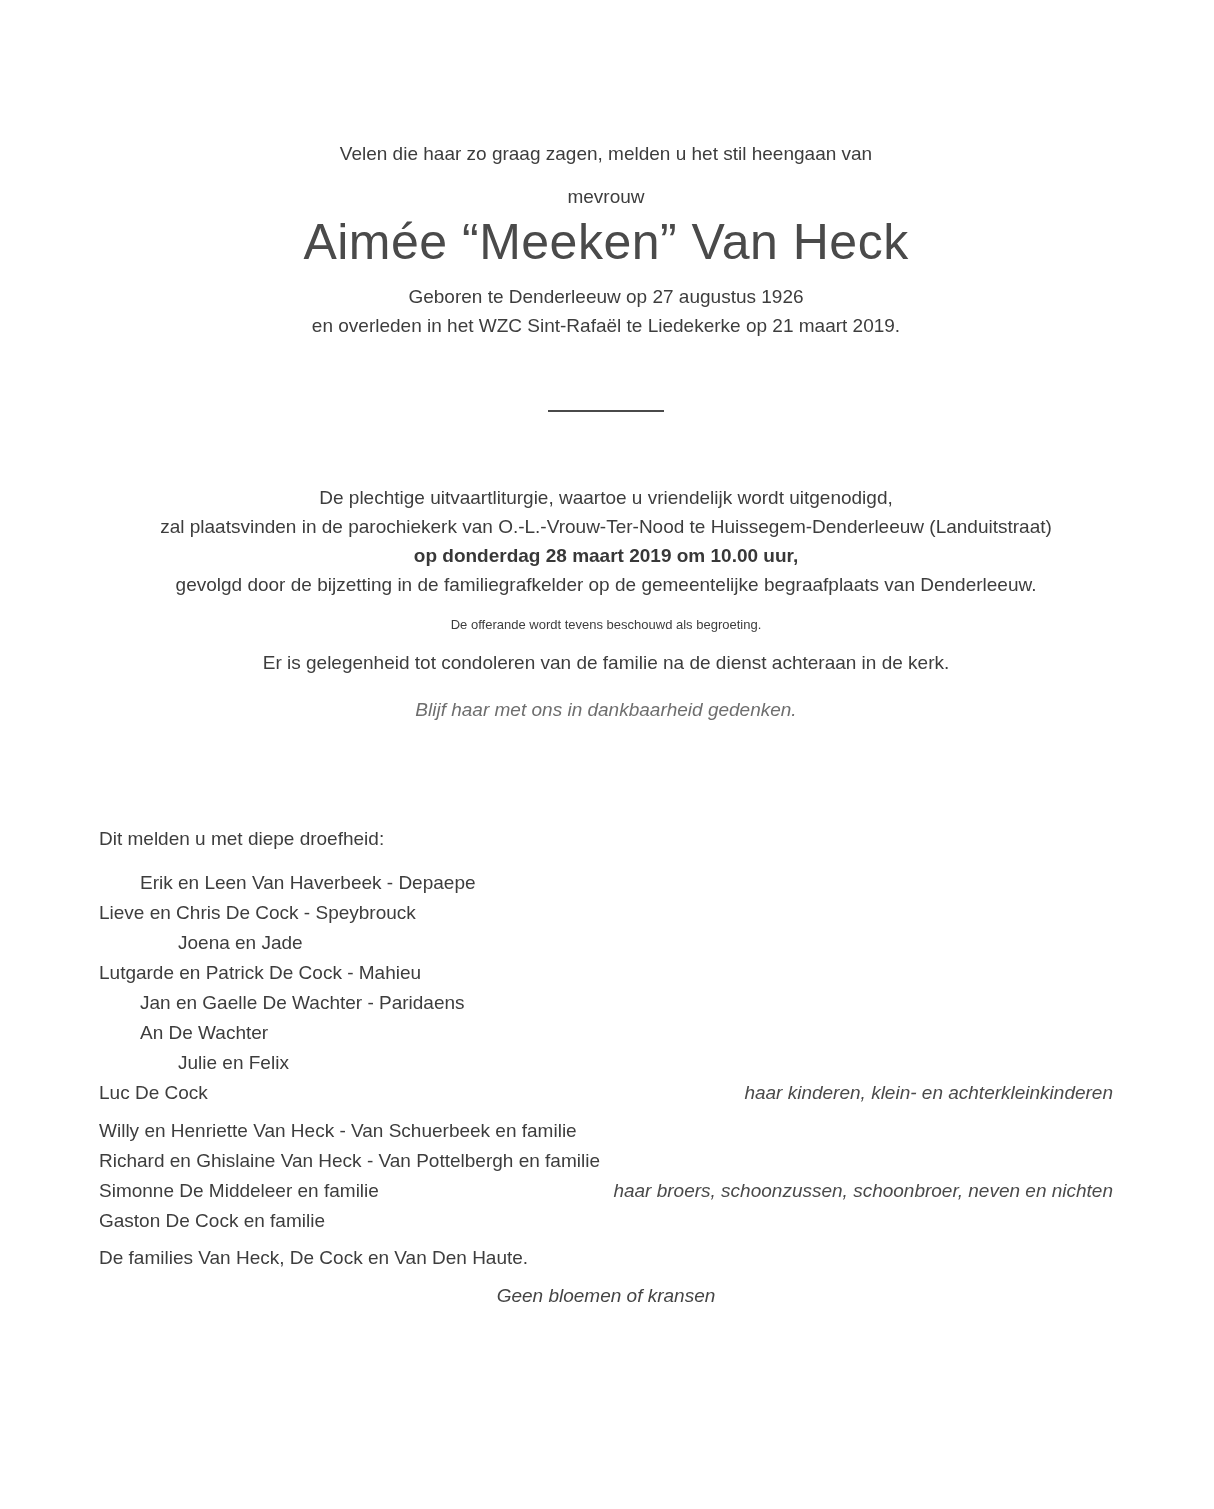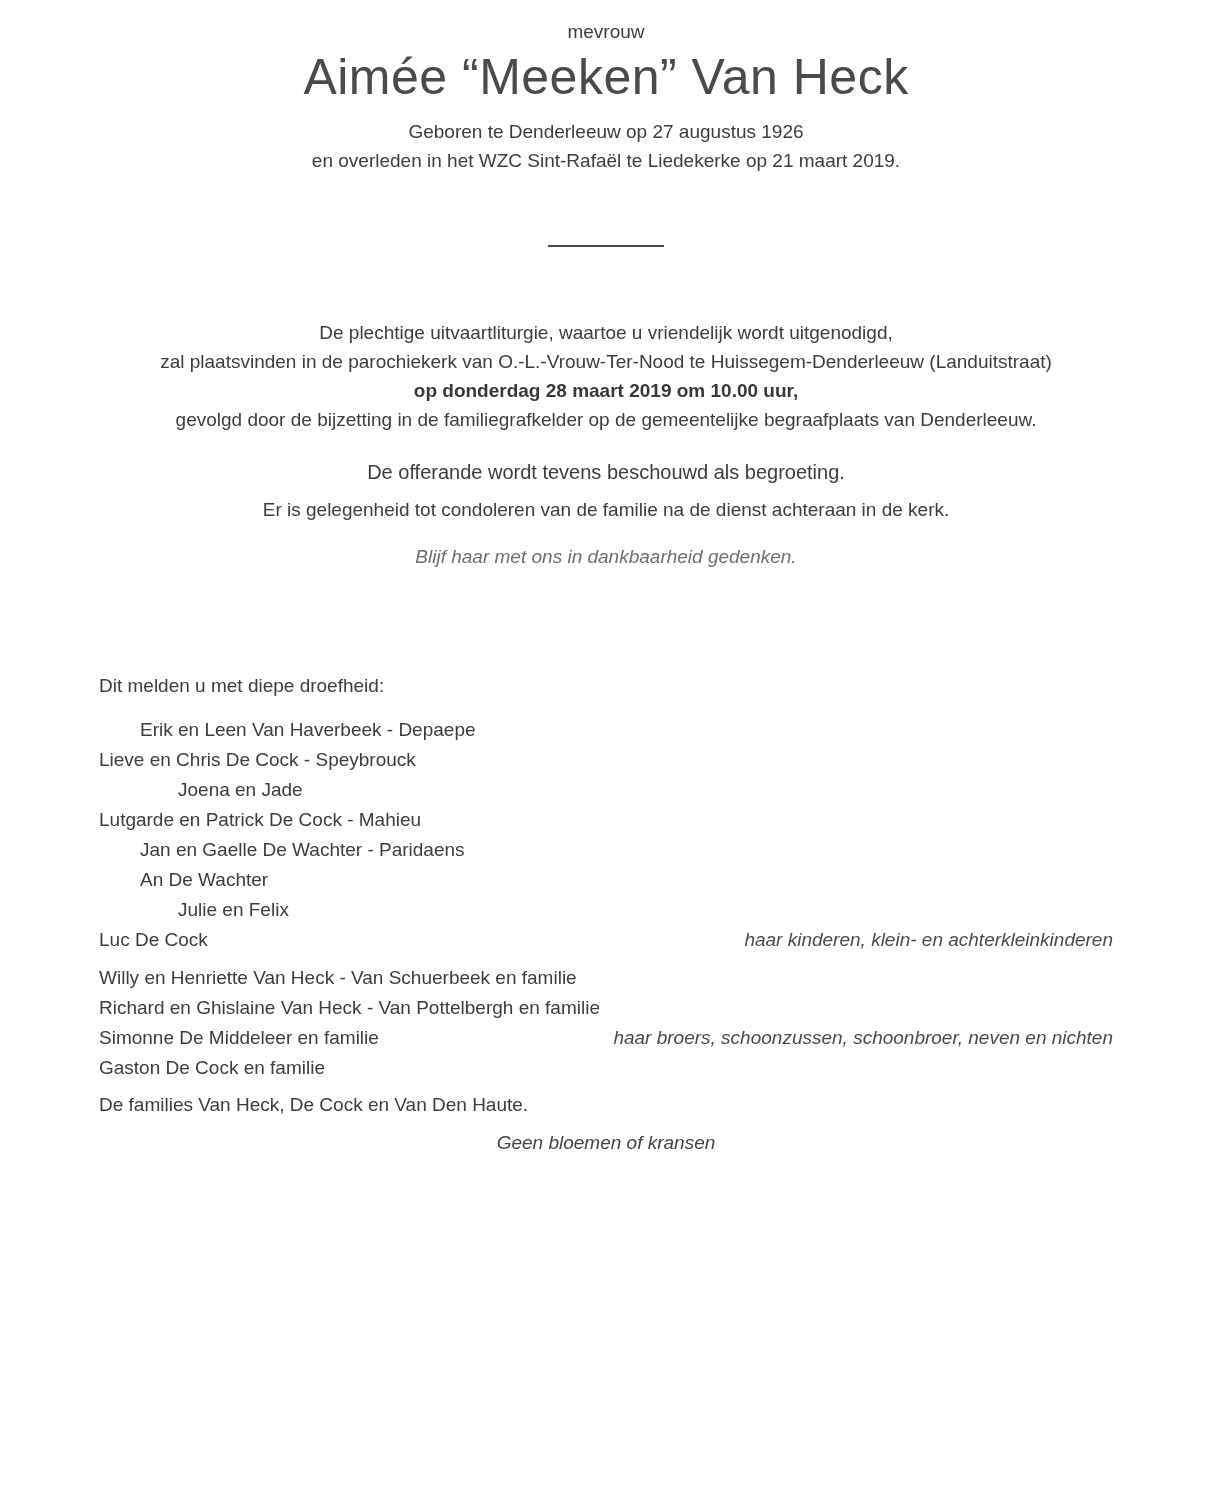"Velen die haar zo graag" div.centered { html: none -> <div>Velen die haar zo graag zagen, melden u het stil heengaan van</div> }
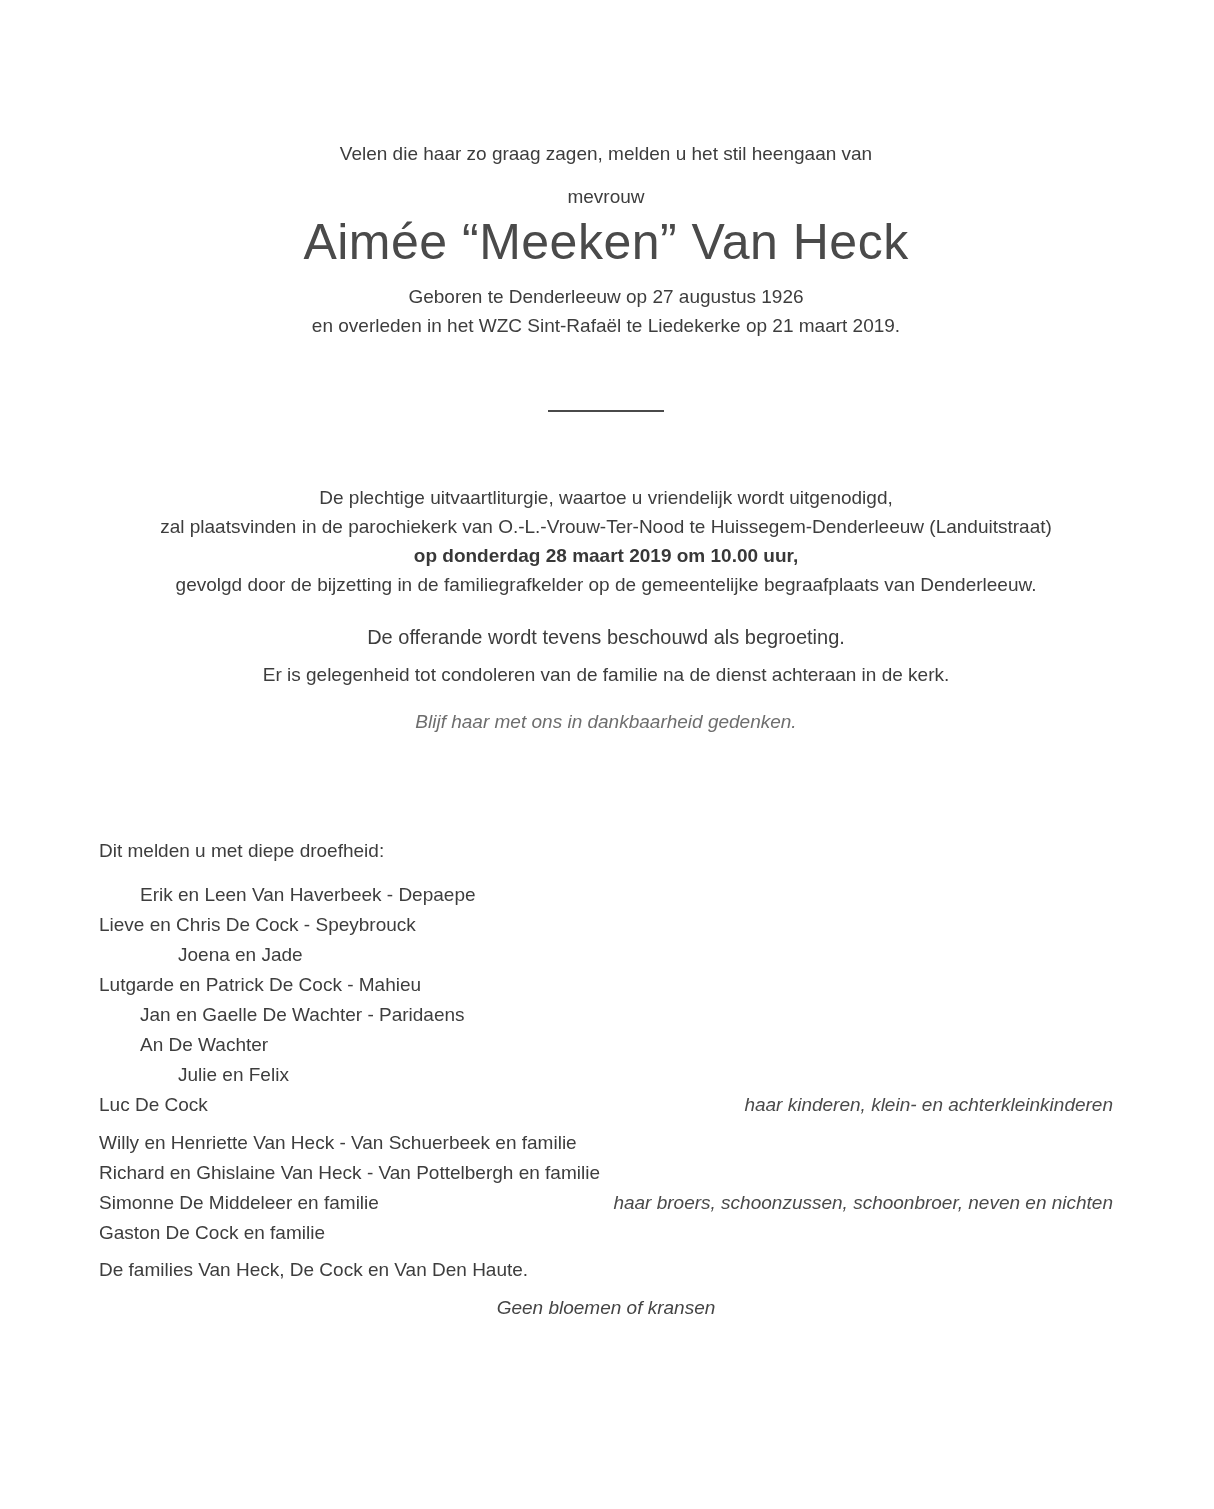"De offerande wordt tevens beschouwd" .offering { font-size: 20px -> 13px; margin-top: 27px -> 15px }
